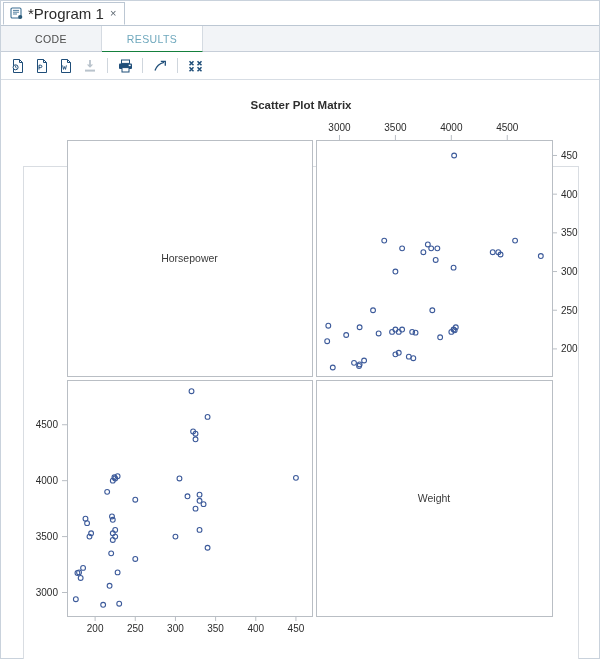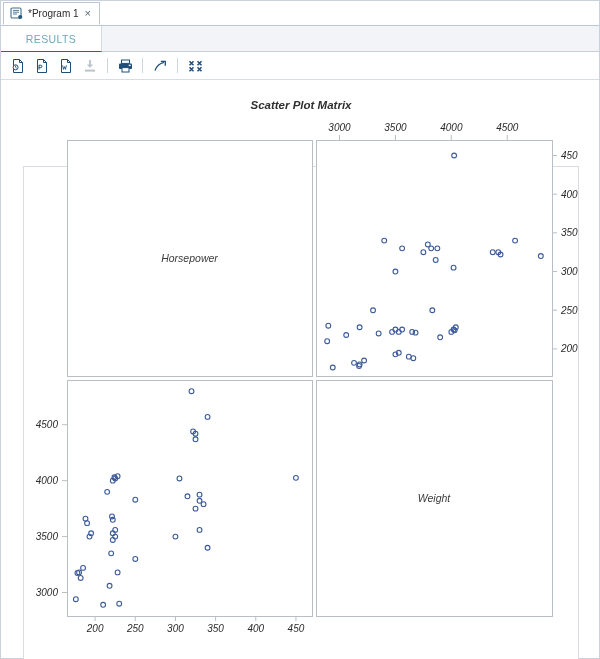"*Program 1" .doc-tab .tab-title { font-size: 10px -> 15px }
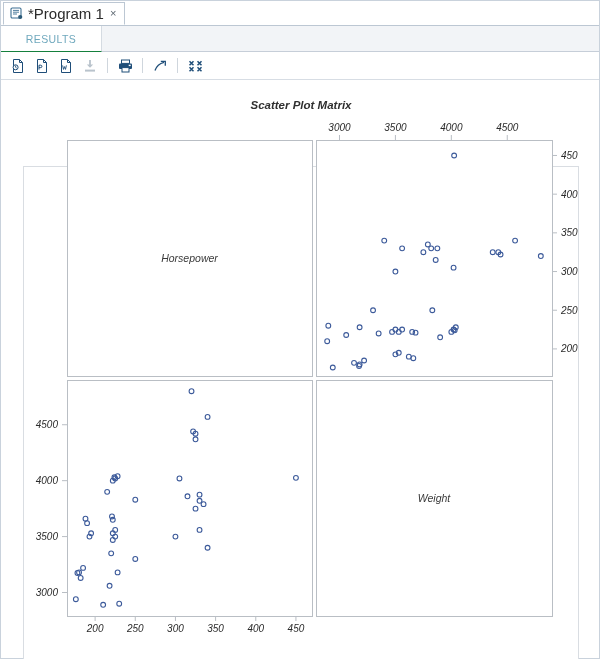"CODE" div.view-tab { html: none -> <div>CODE</div> }
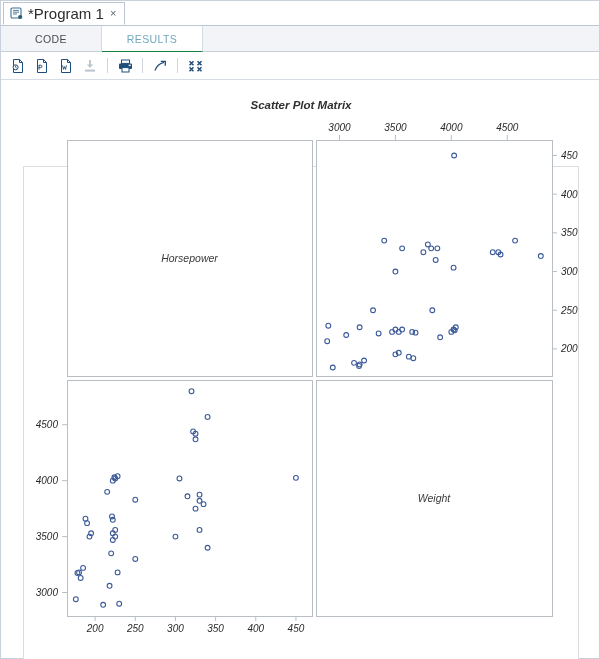"Scatter Plot Matrix" #matrix { font-style: italic -> none }
